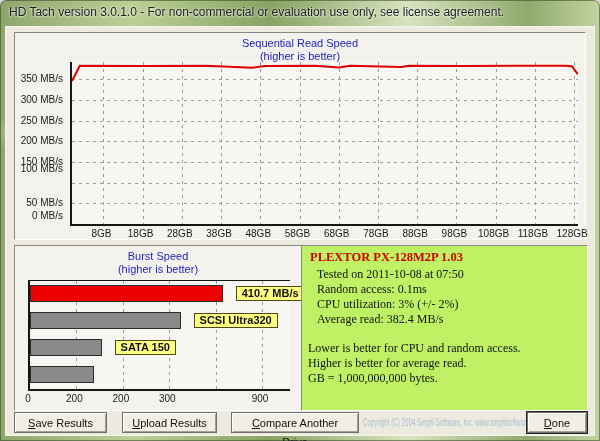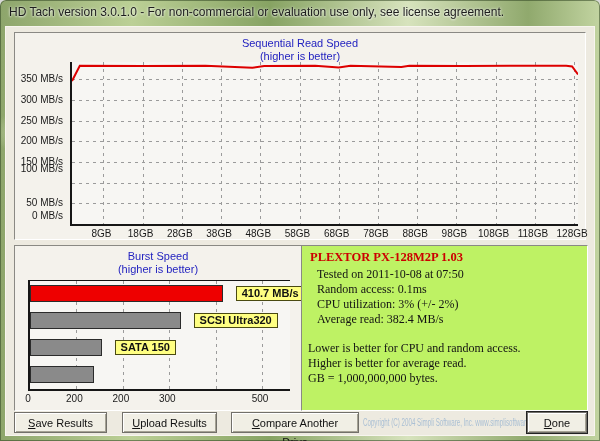"500" div.axis-label { text: 500 -> 900 }
